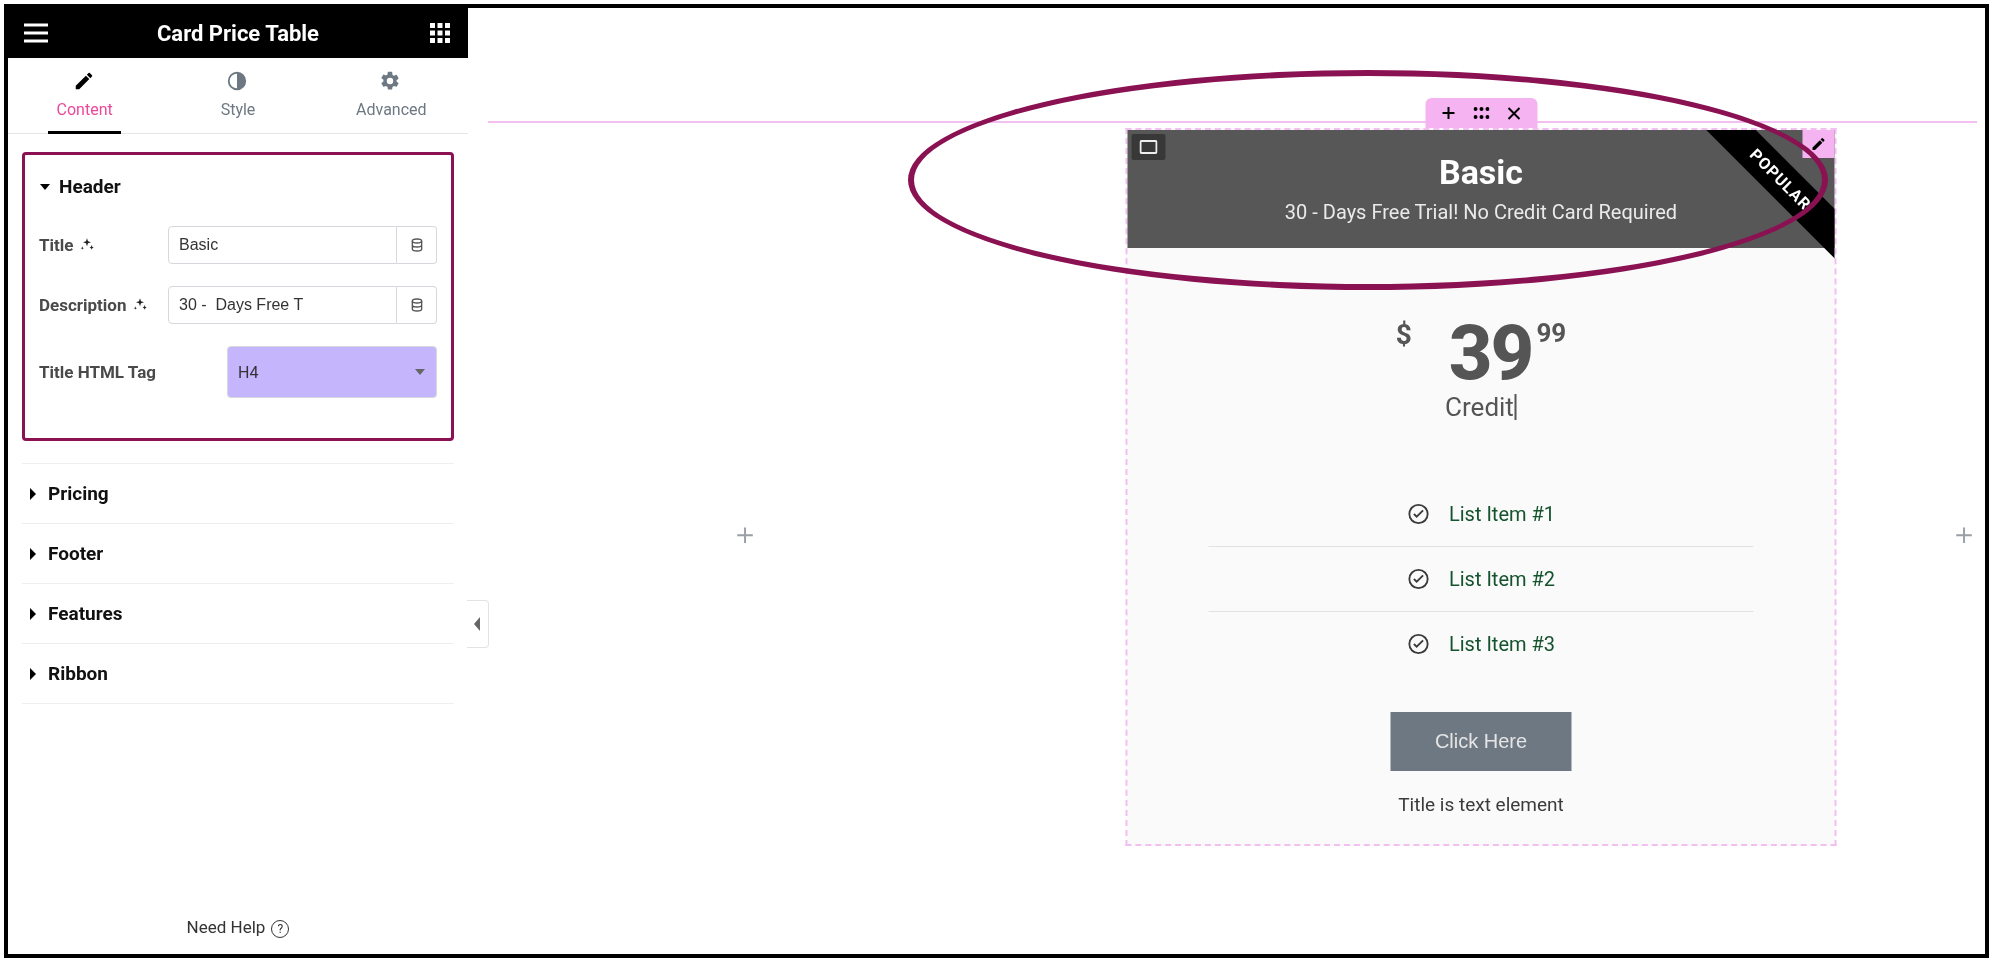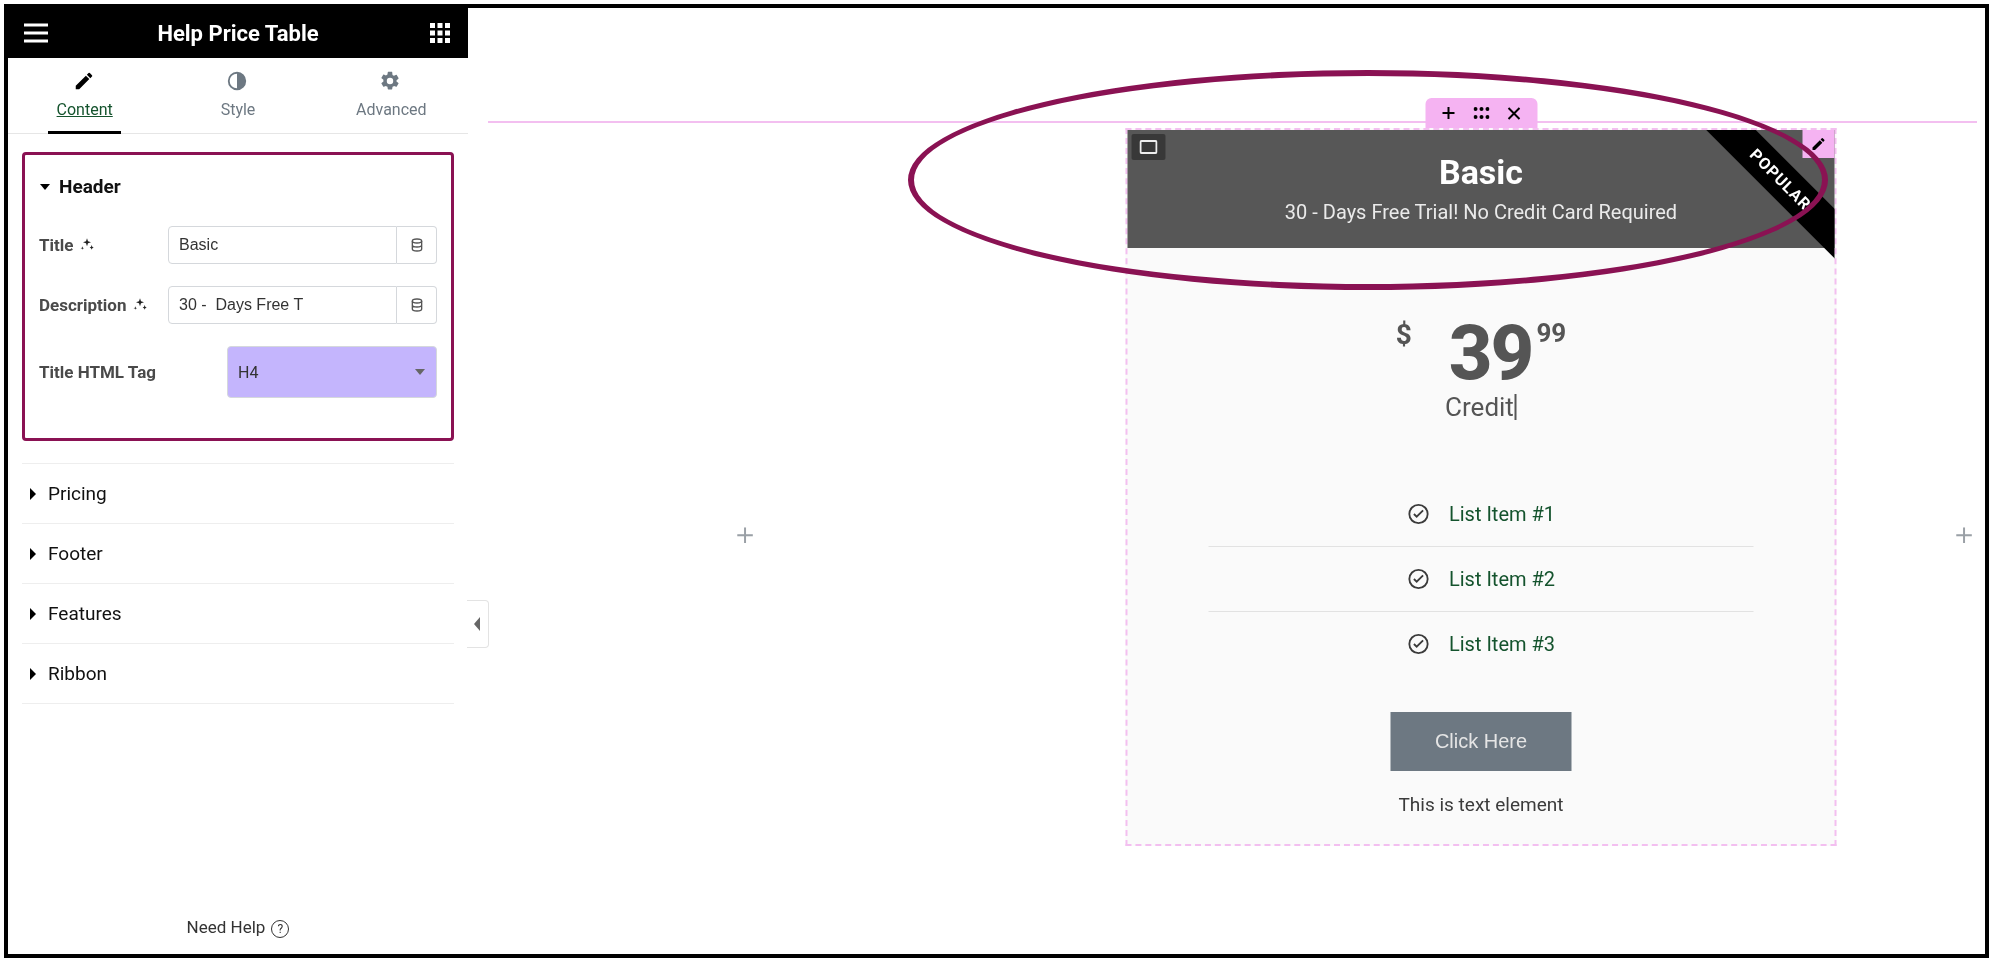"Help Price Table" span.title { text: Help -> Card }
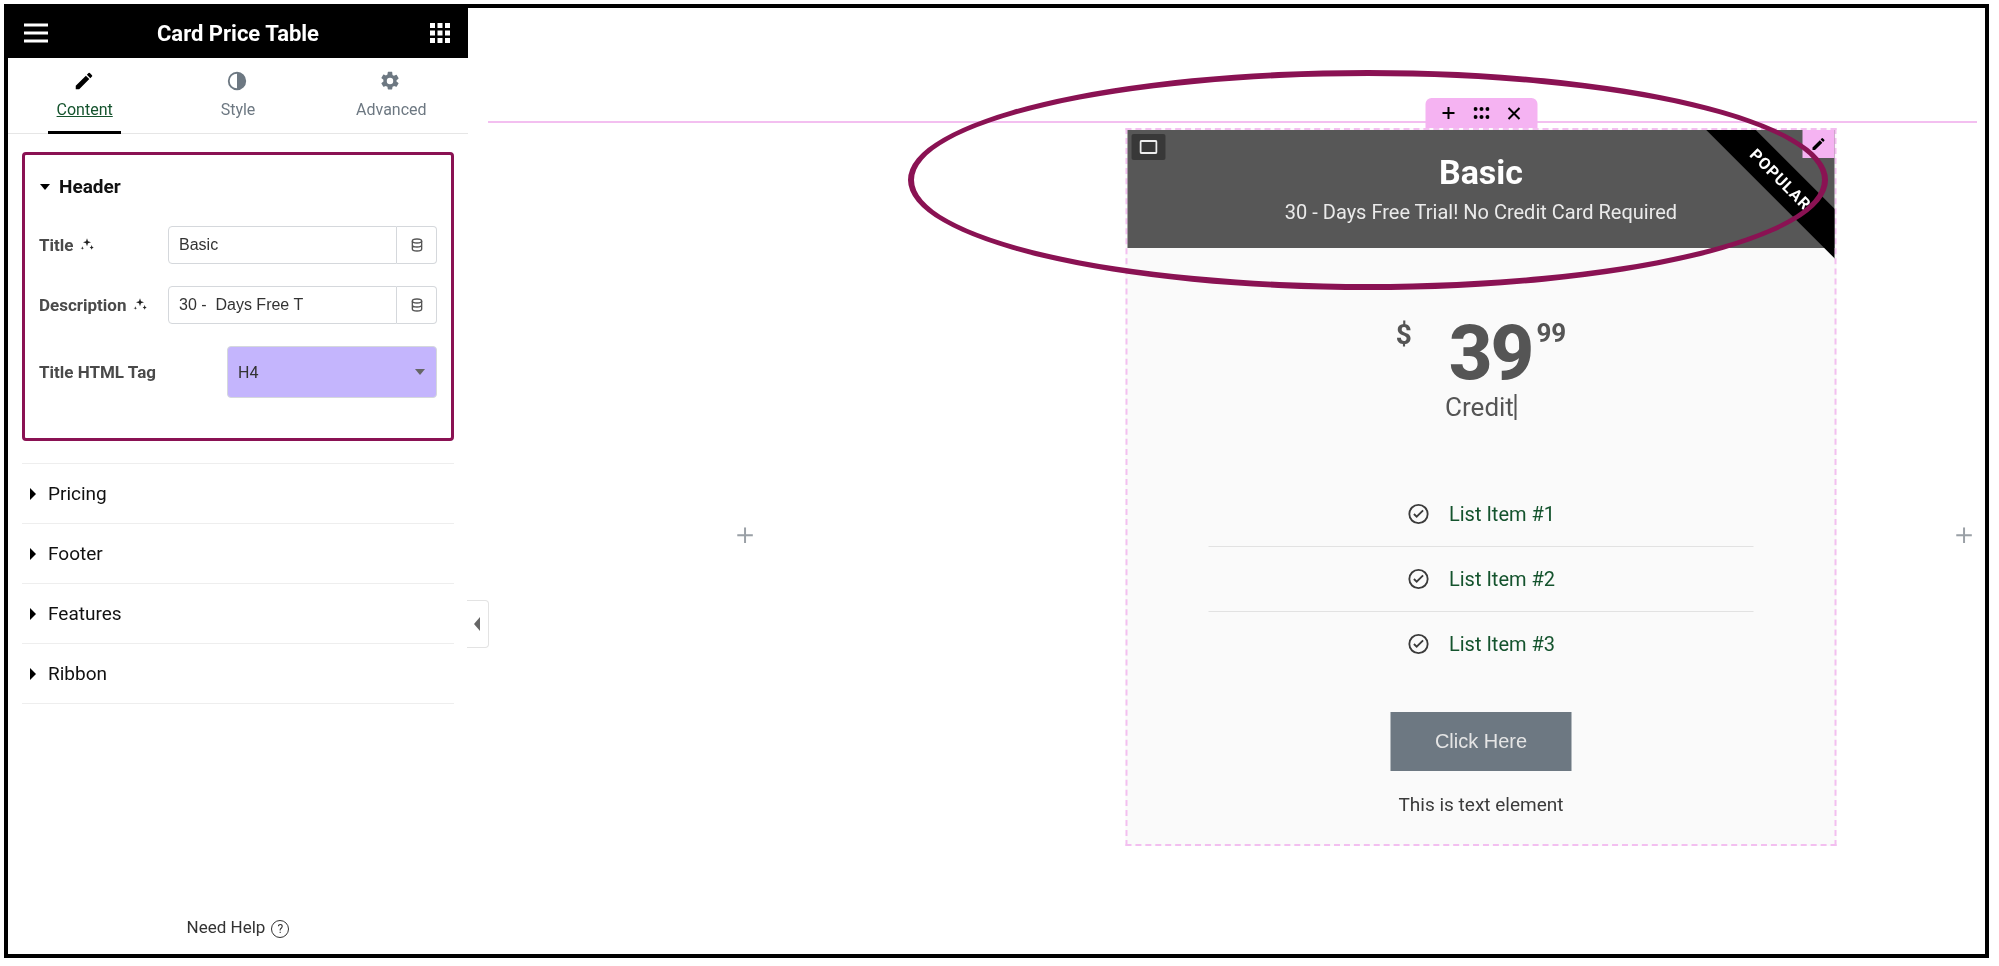"Content" .tab.active { color: #14532d -> #ec4899; text-decoration: underline -> none }
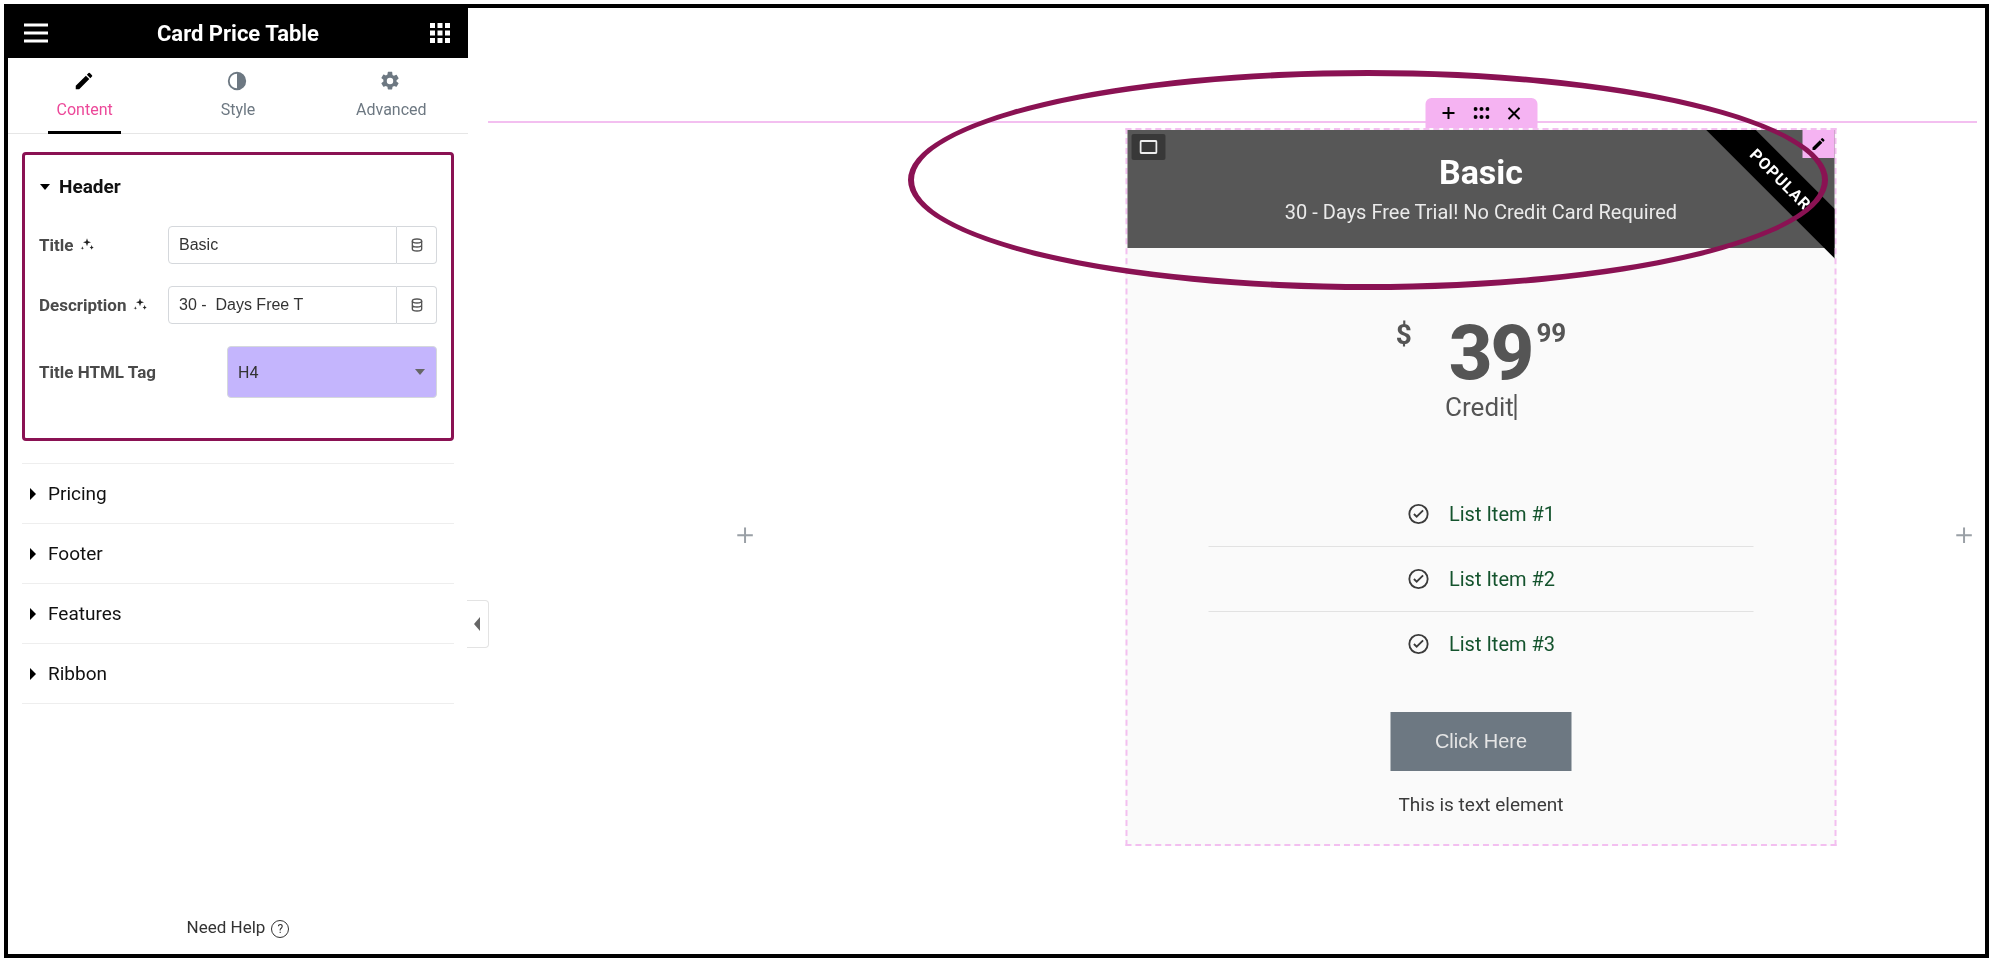"Pricing" .section-collapsed { font-weight: 400 -> 700 }
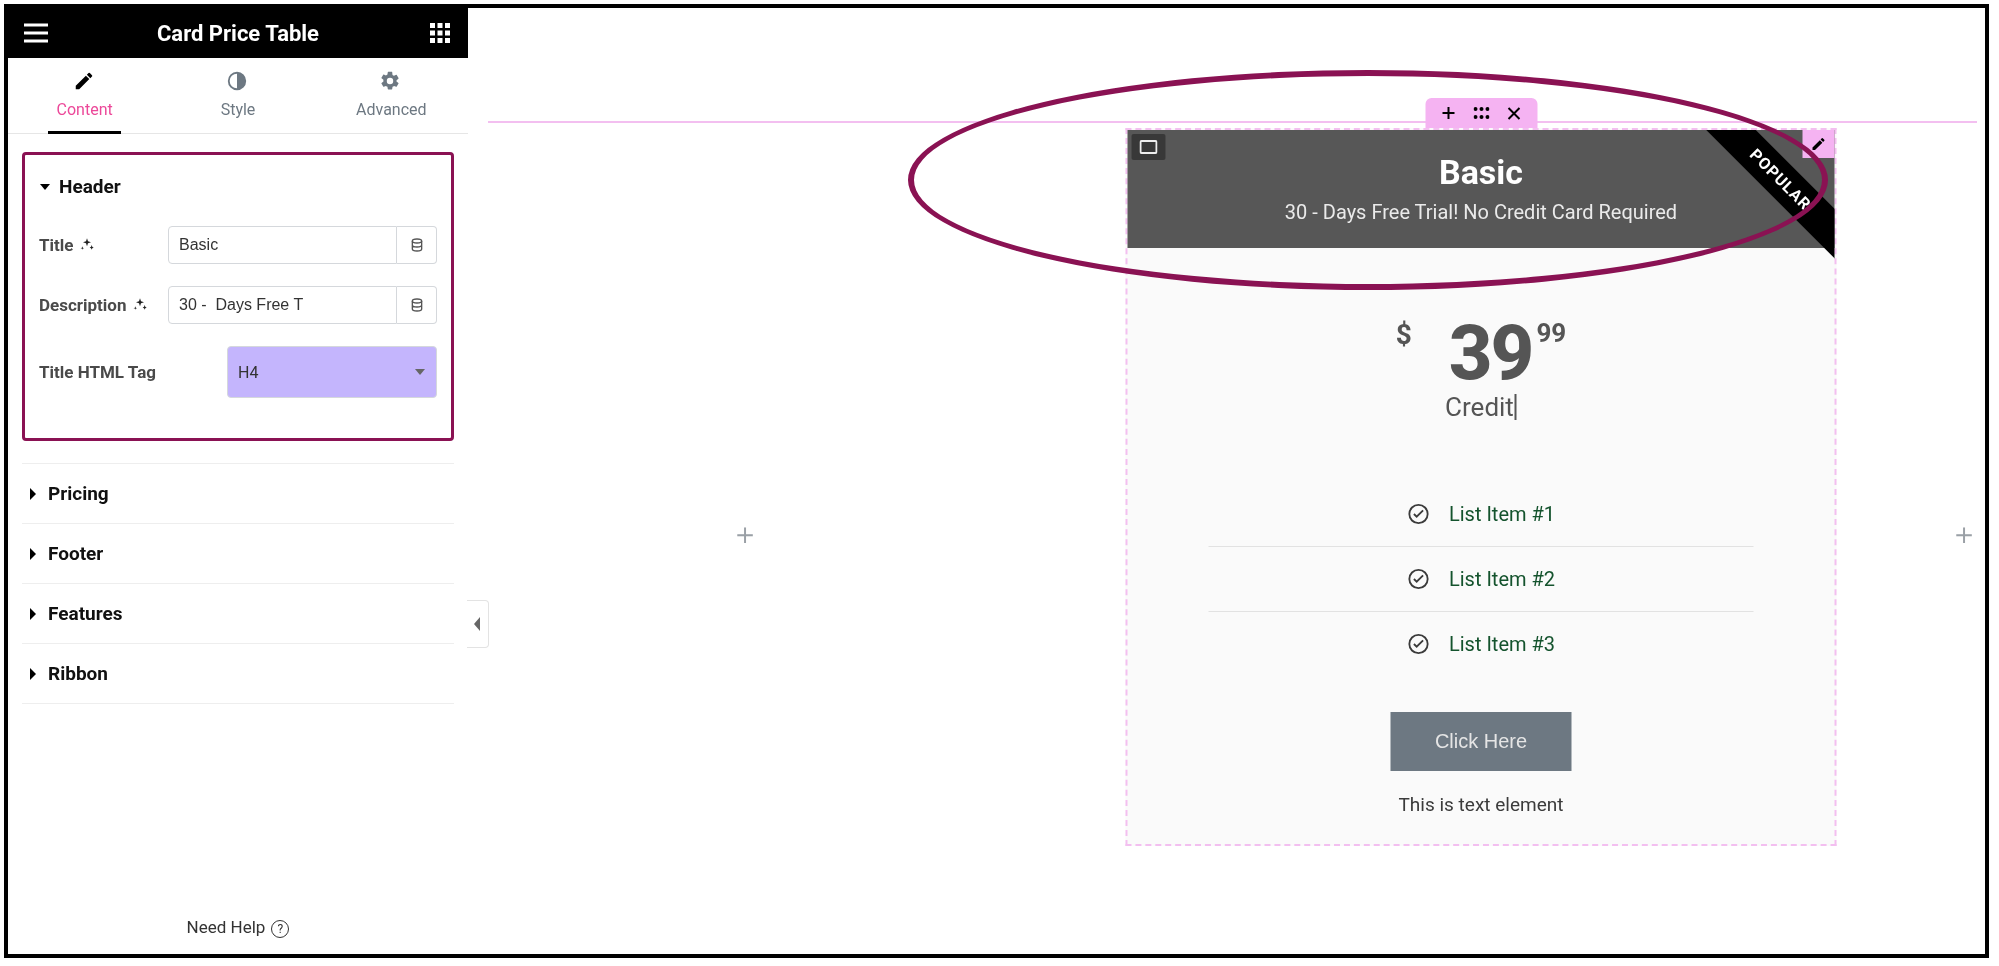"This is text element" div.footer-text { text: This -> Title }
